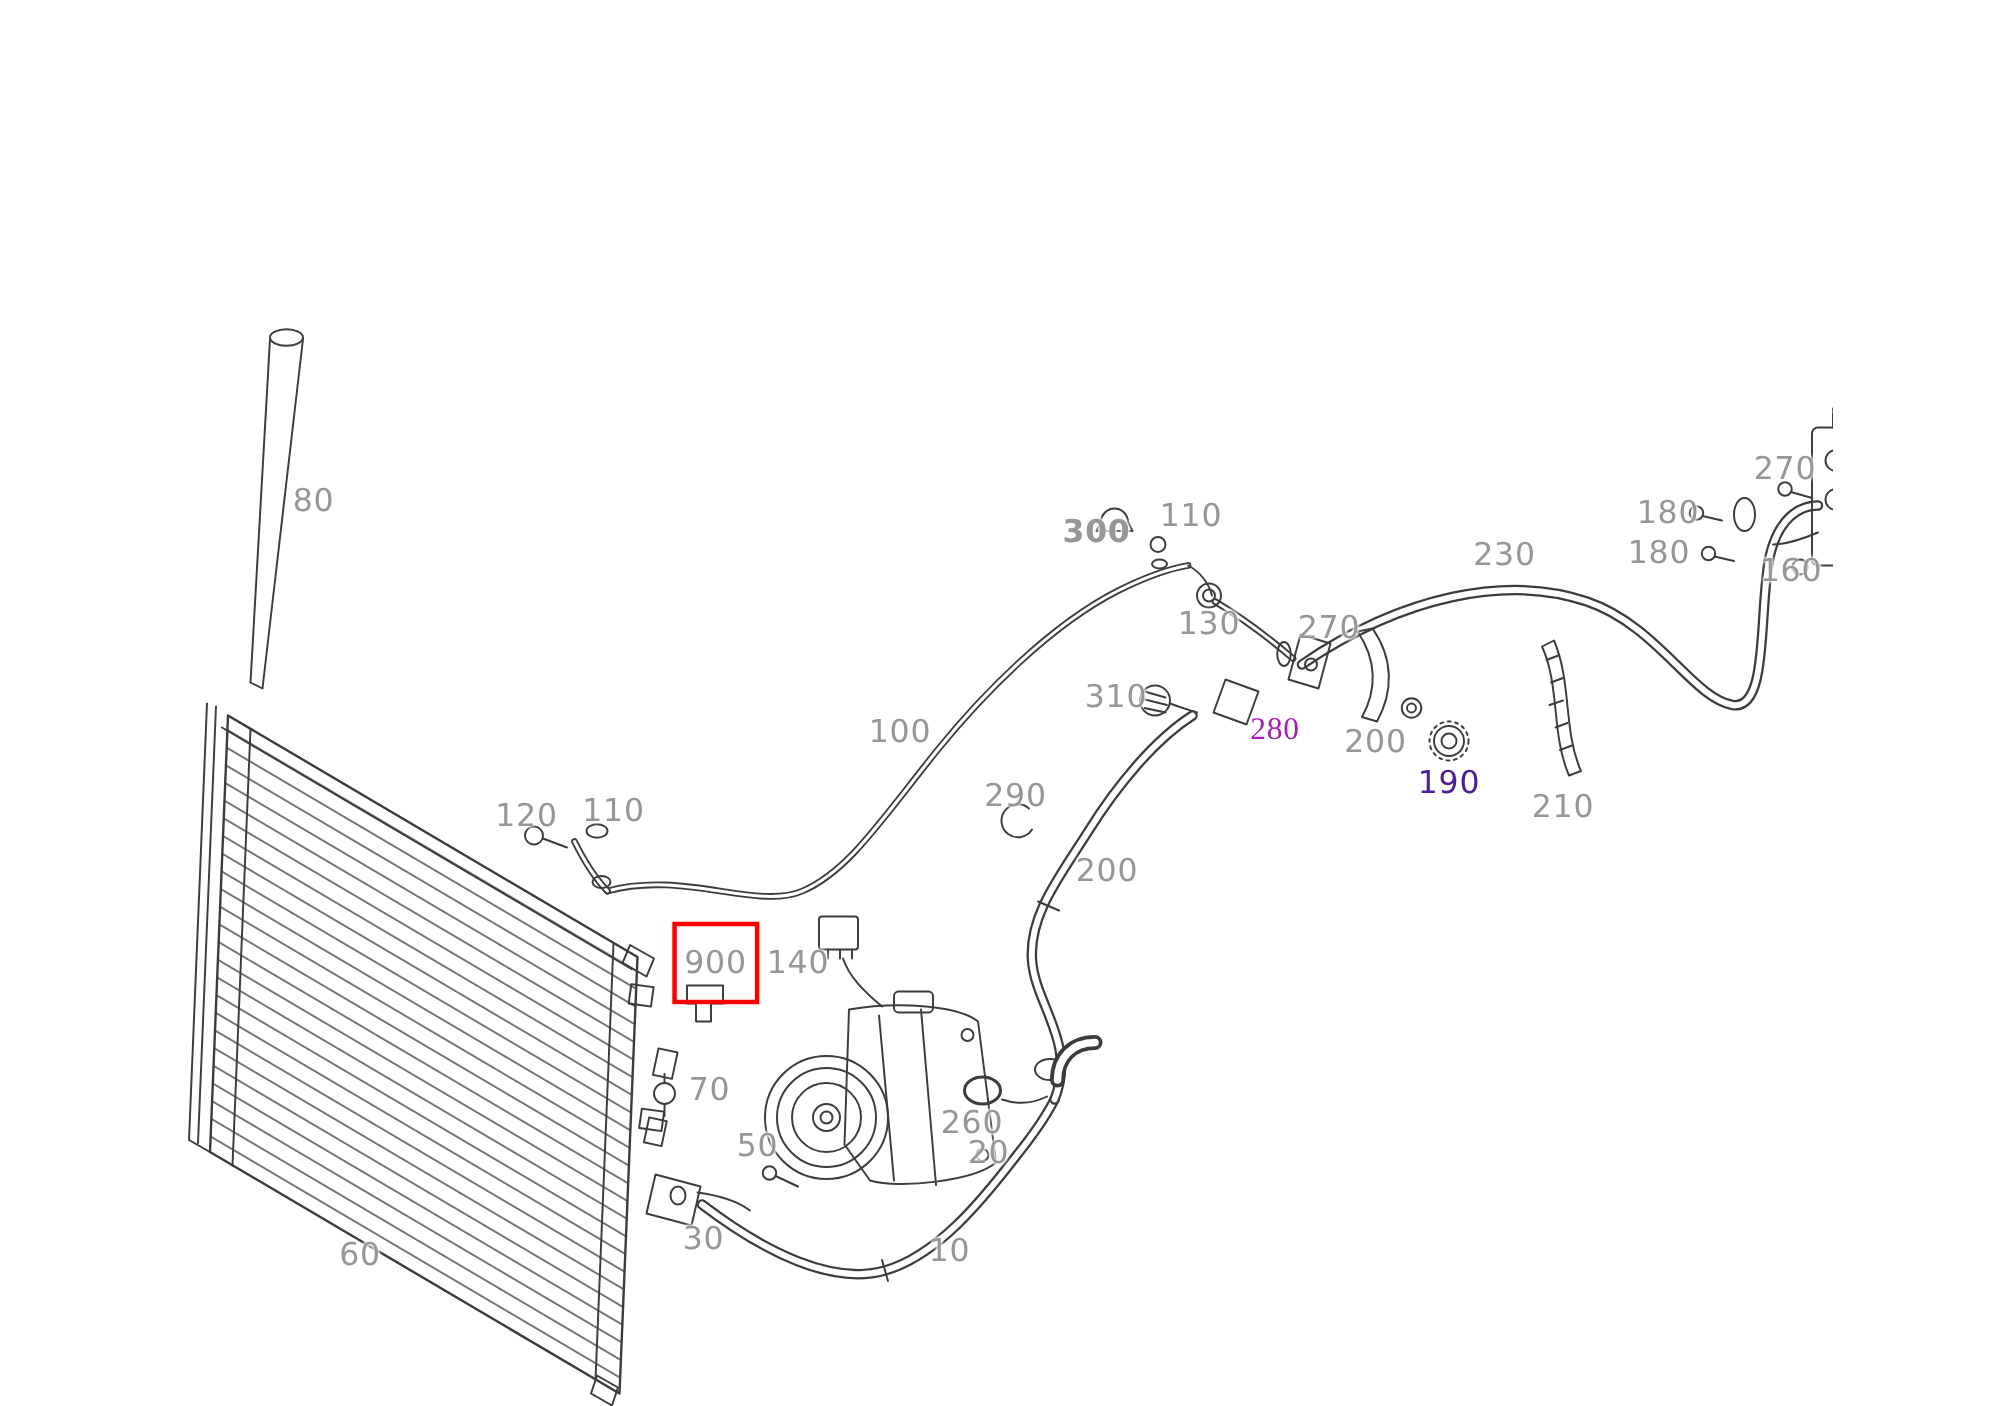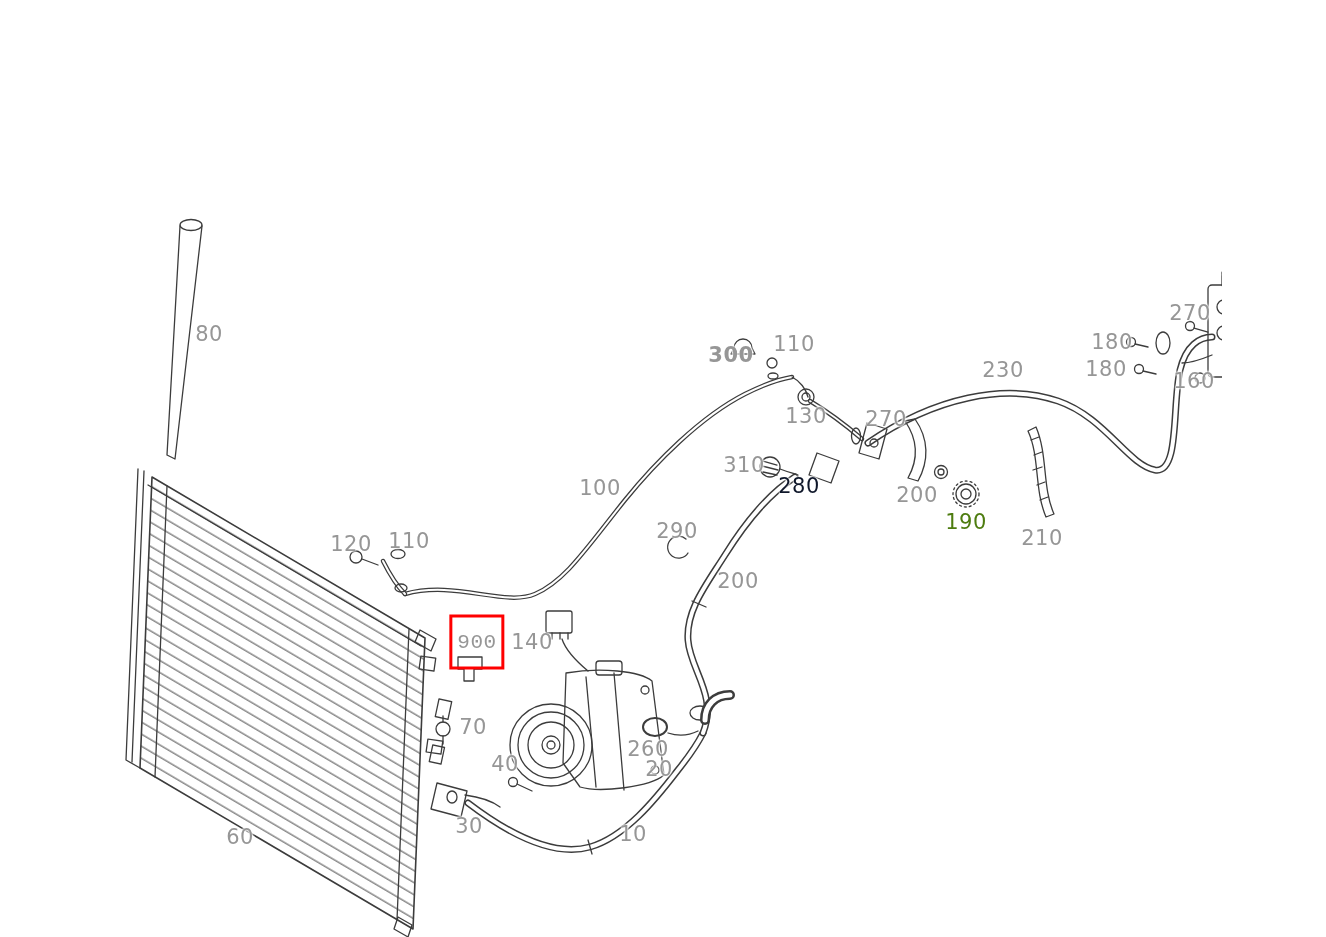"280" div.part-label { color: #0f172a -> #a21caf; font-family: none -> Liberation Serif, serif; left: 799px -> 850px }
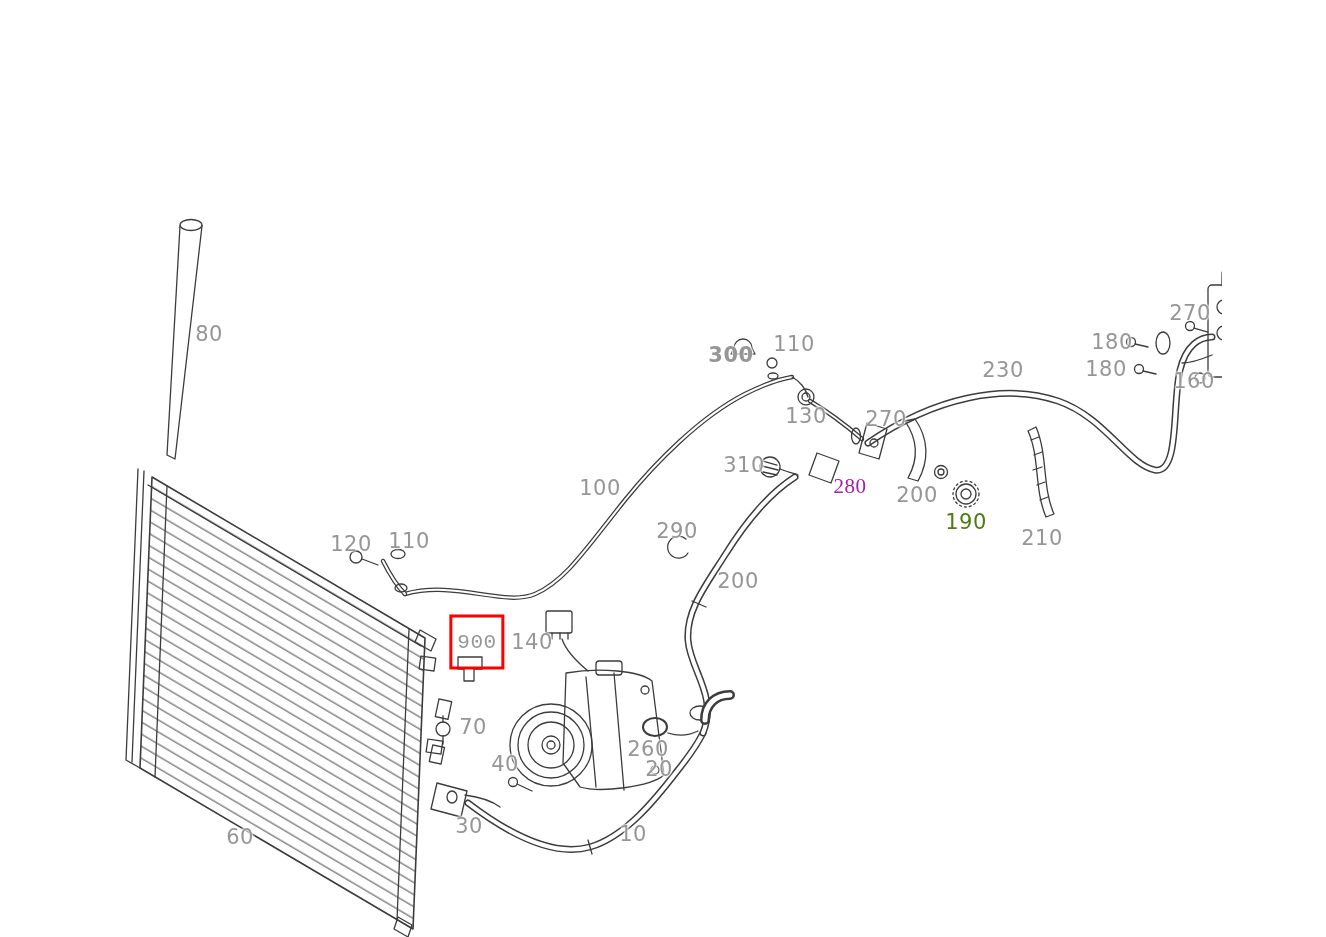"190" div.part-label { color: #4d7c0f -> #4c1d95 }
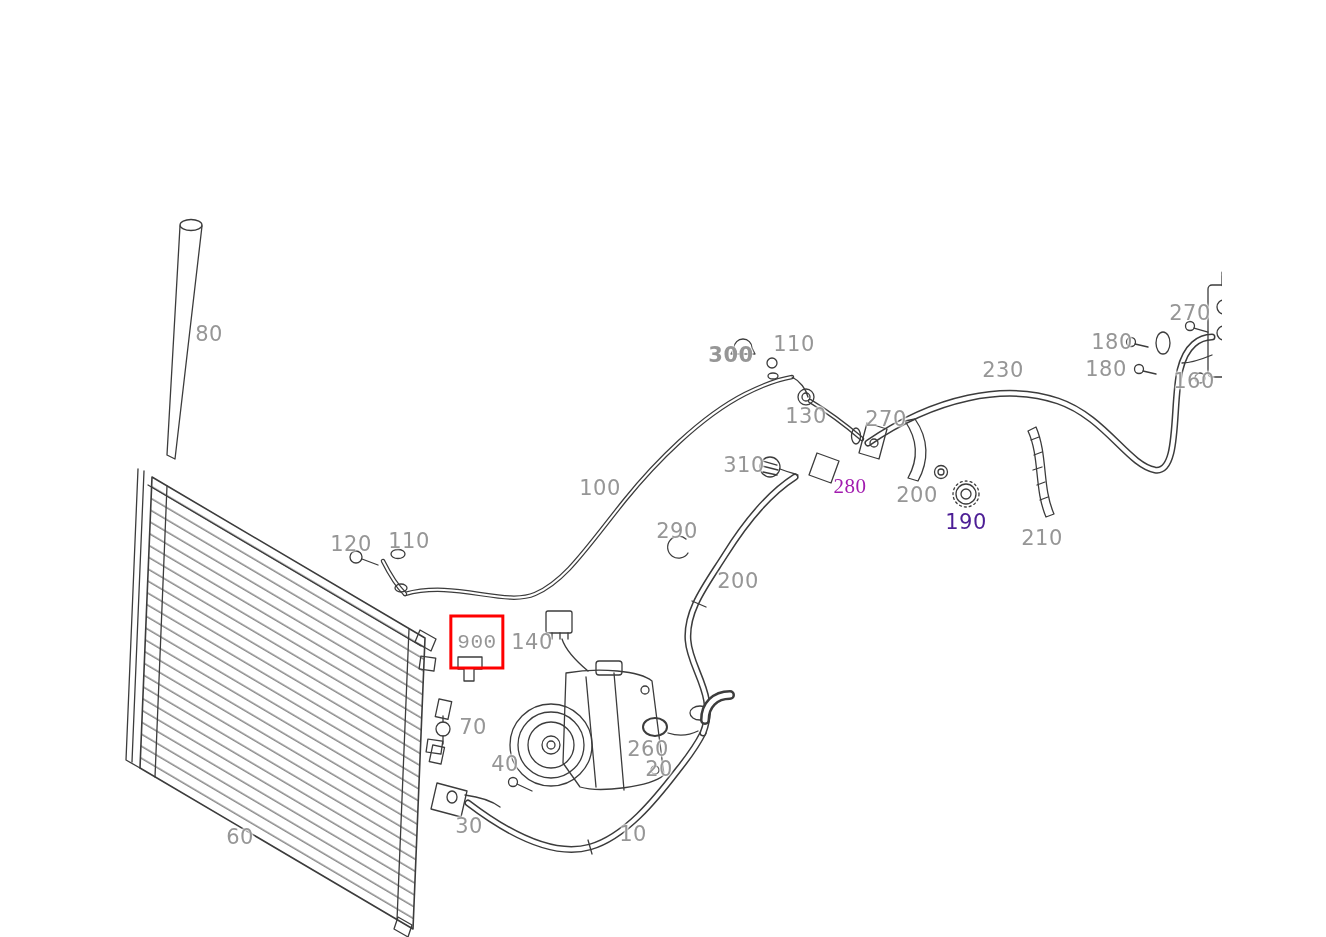"900" .part-label.highlighted { font-family: Liberation Mono, monospace -> none }
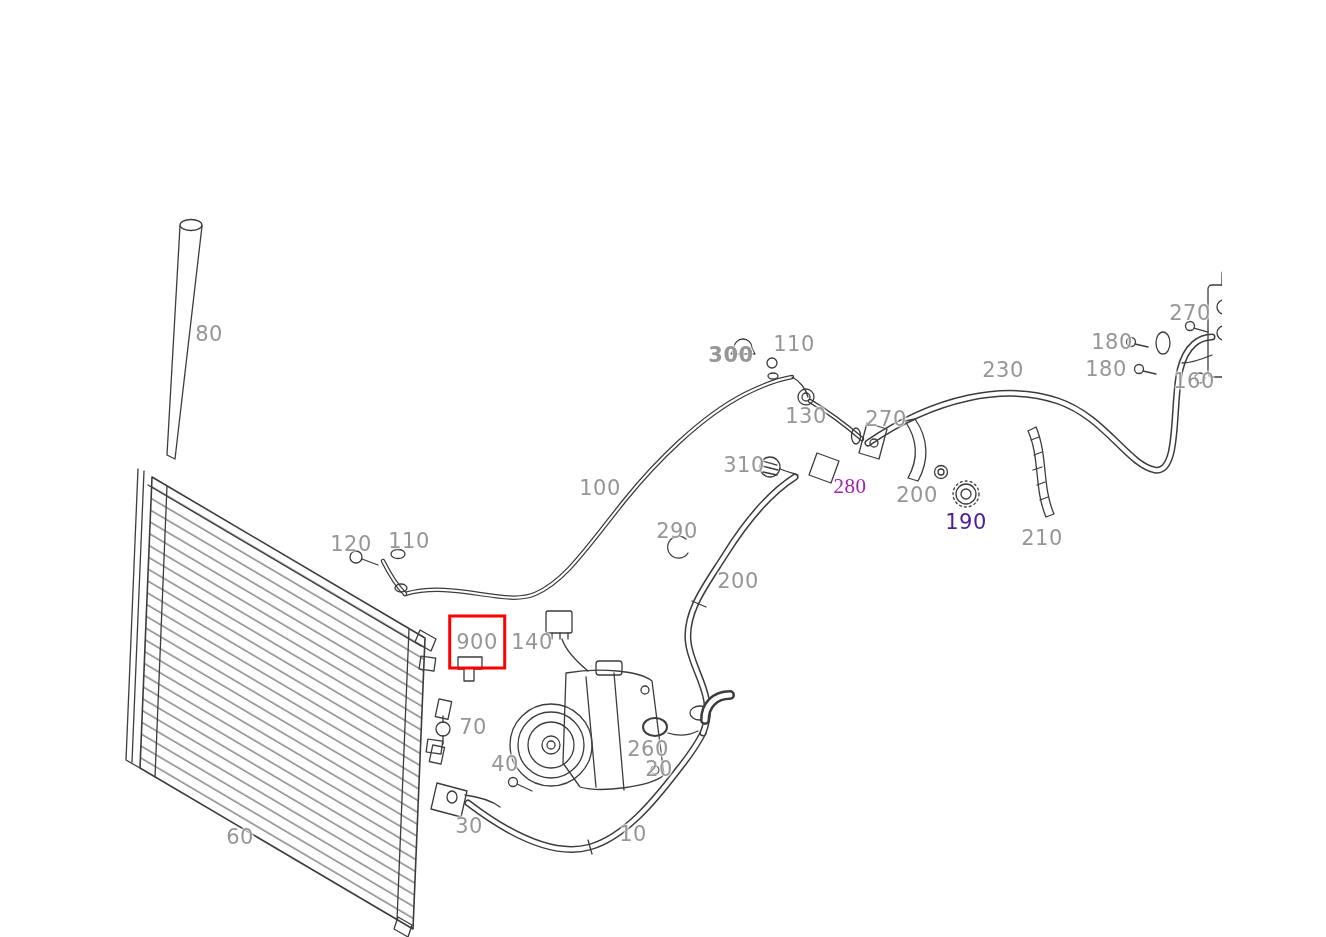"40" div.part-label { text: 40 -> 50 }
